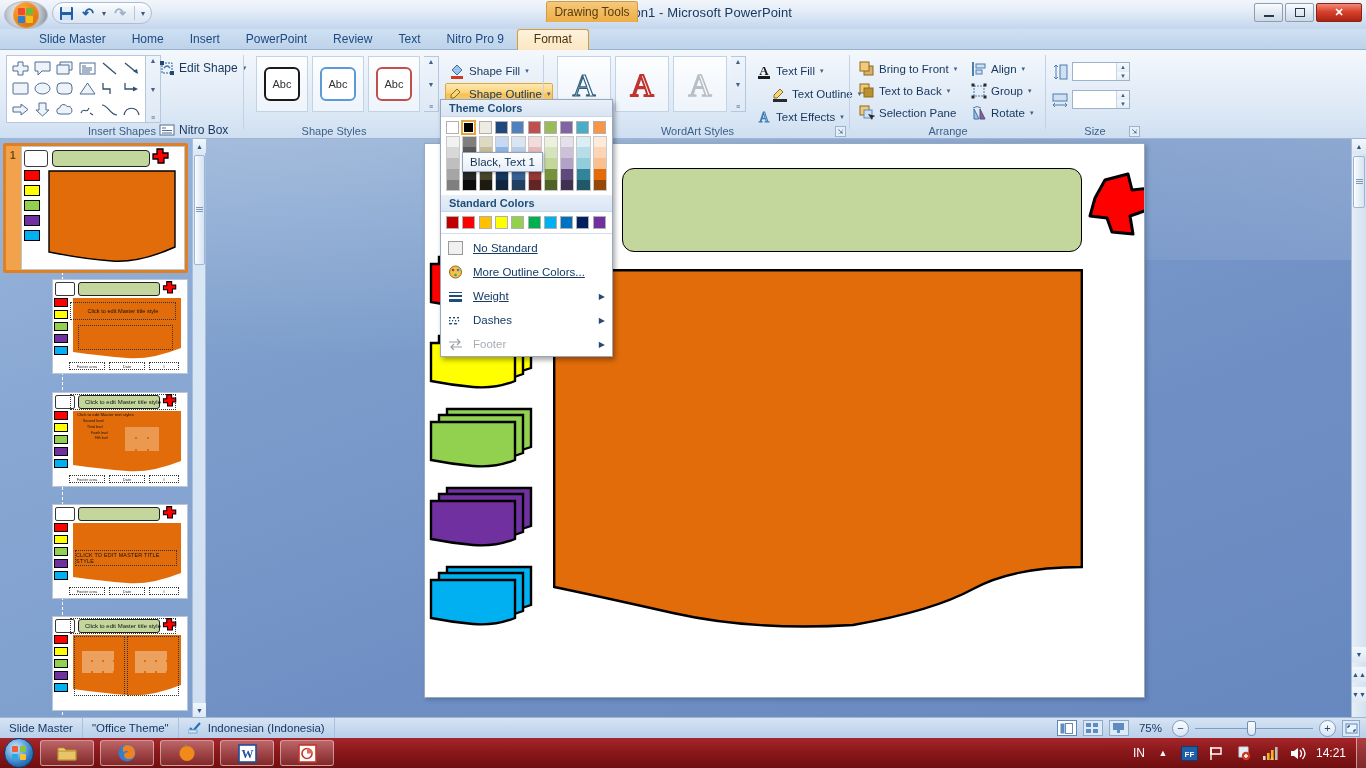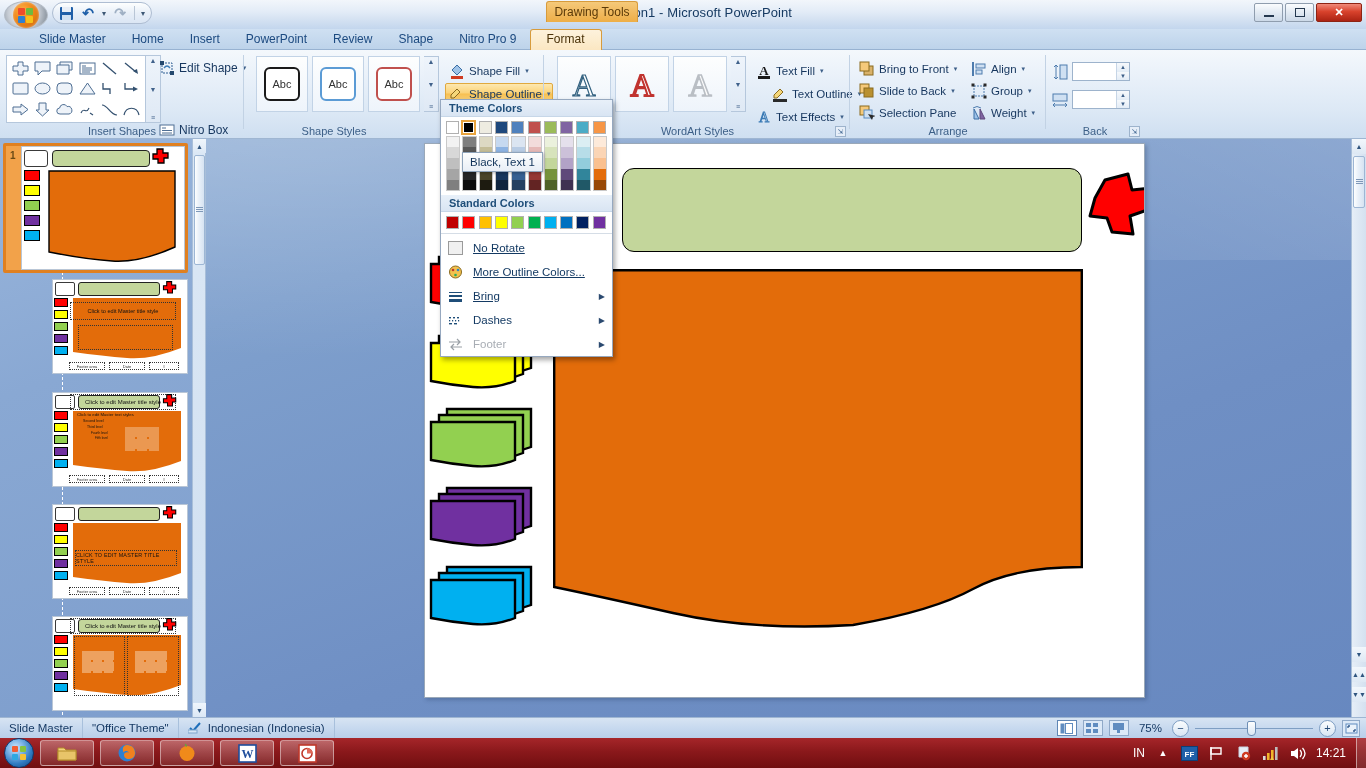"Shape" div.tab { text: Shape -> Text }
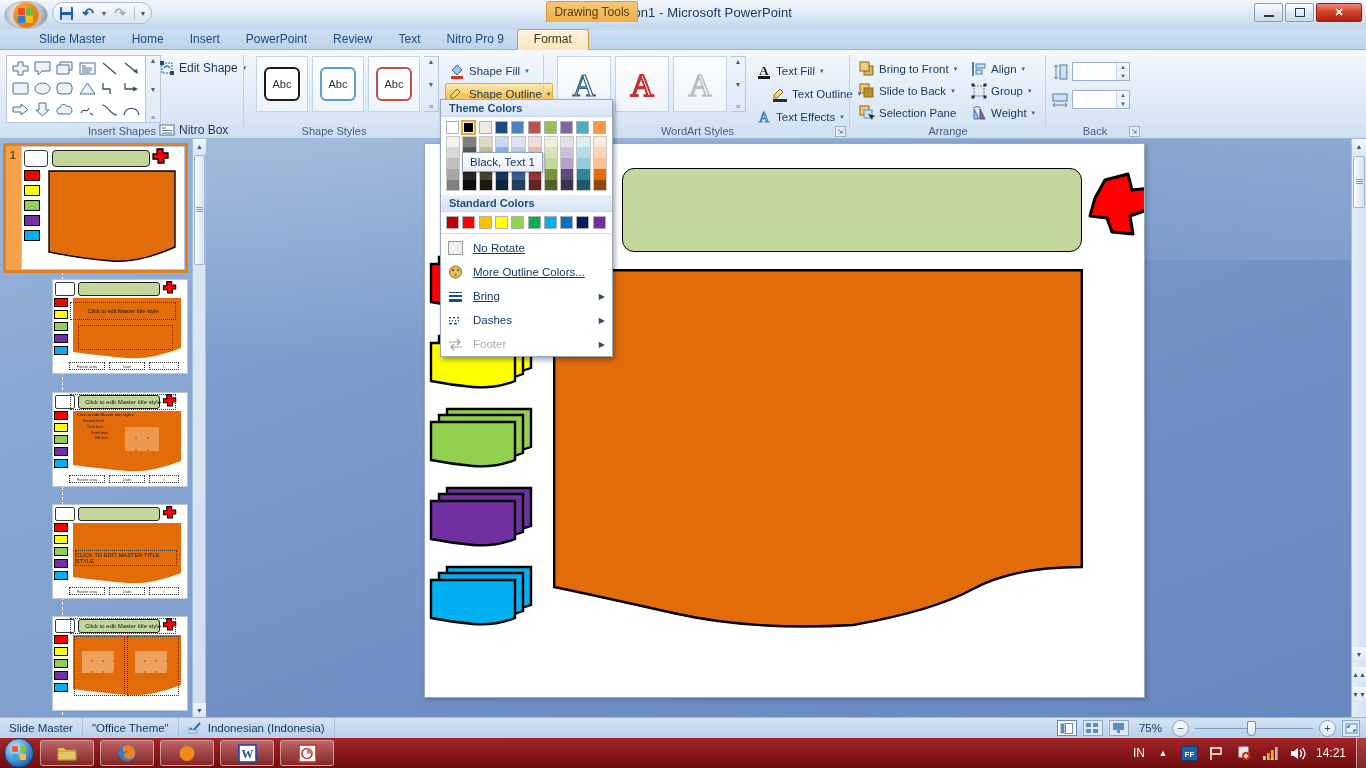"Slide to Back" span { text: Slide -> Text }
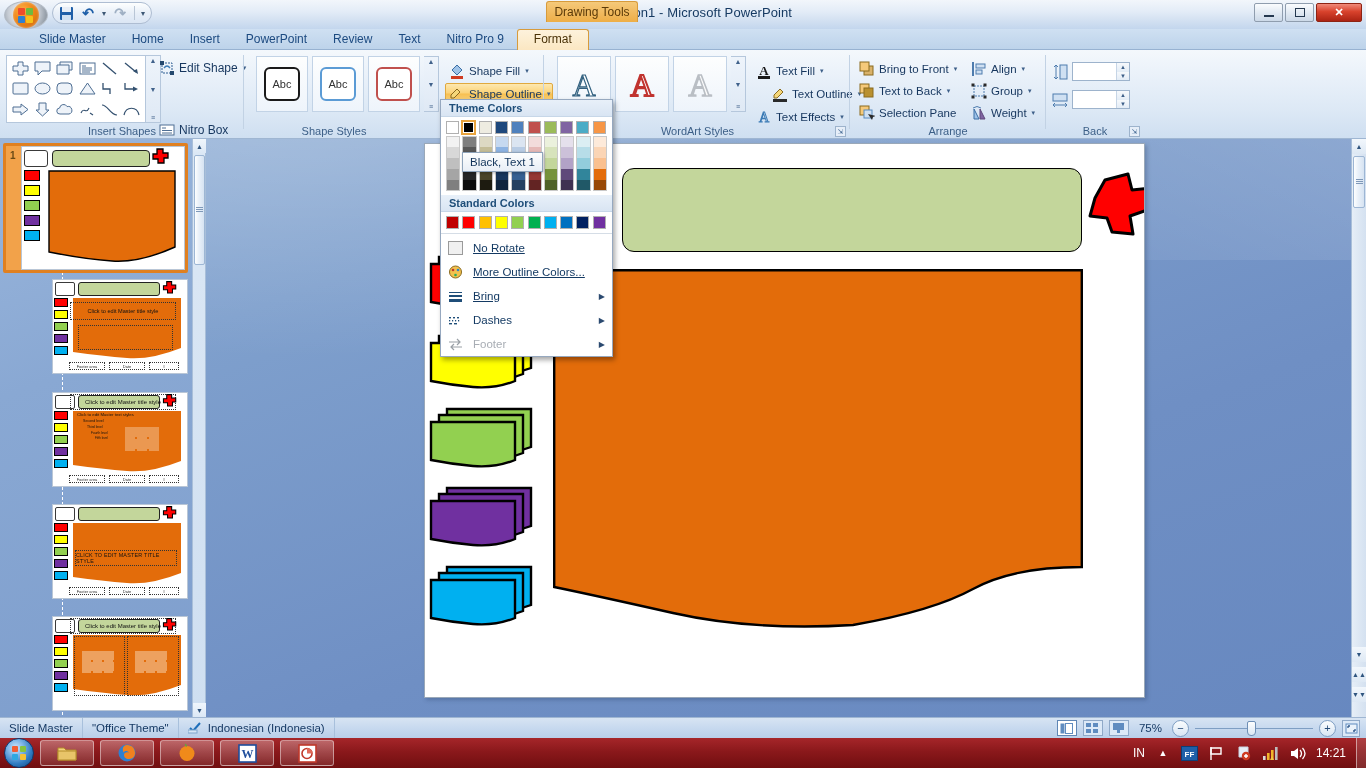"Weight" span { text: Weight -> Rotate }
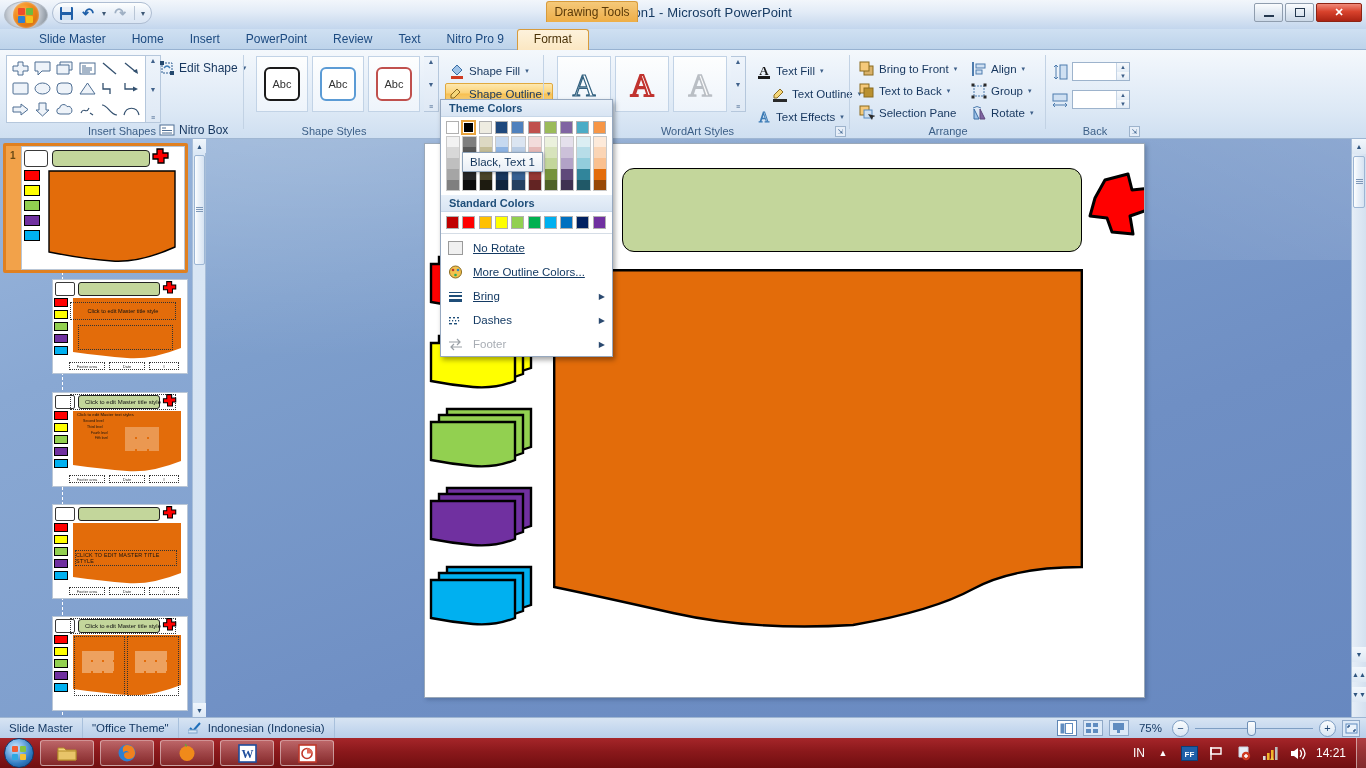"Back" div.group-label { text: Back -> Size }
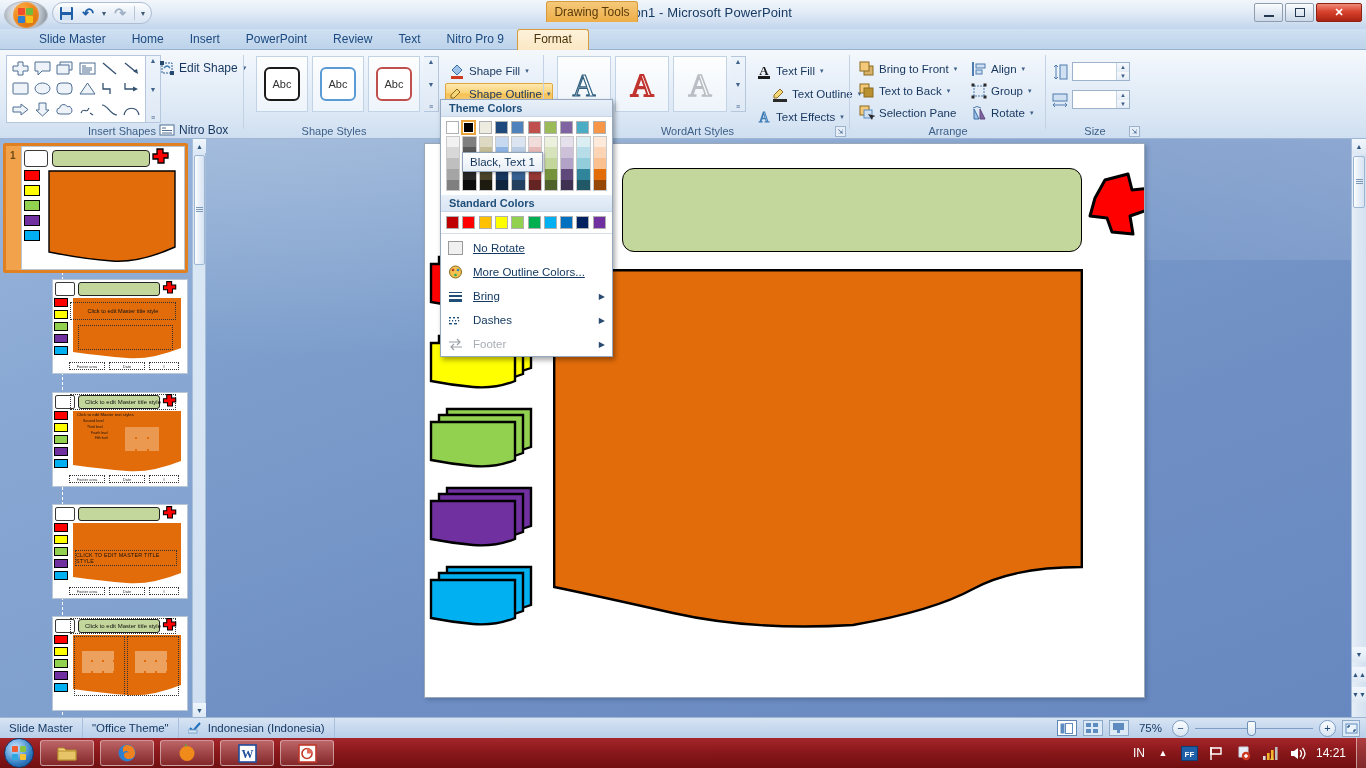"No Rotate" span.mi-text { text: Rotate -> Standard }
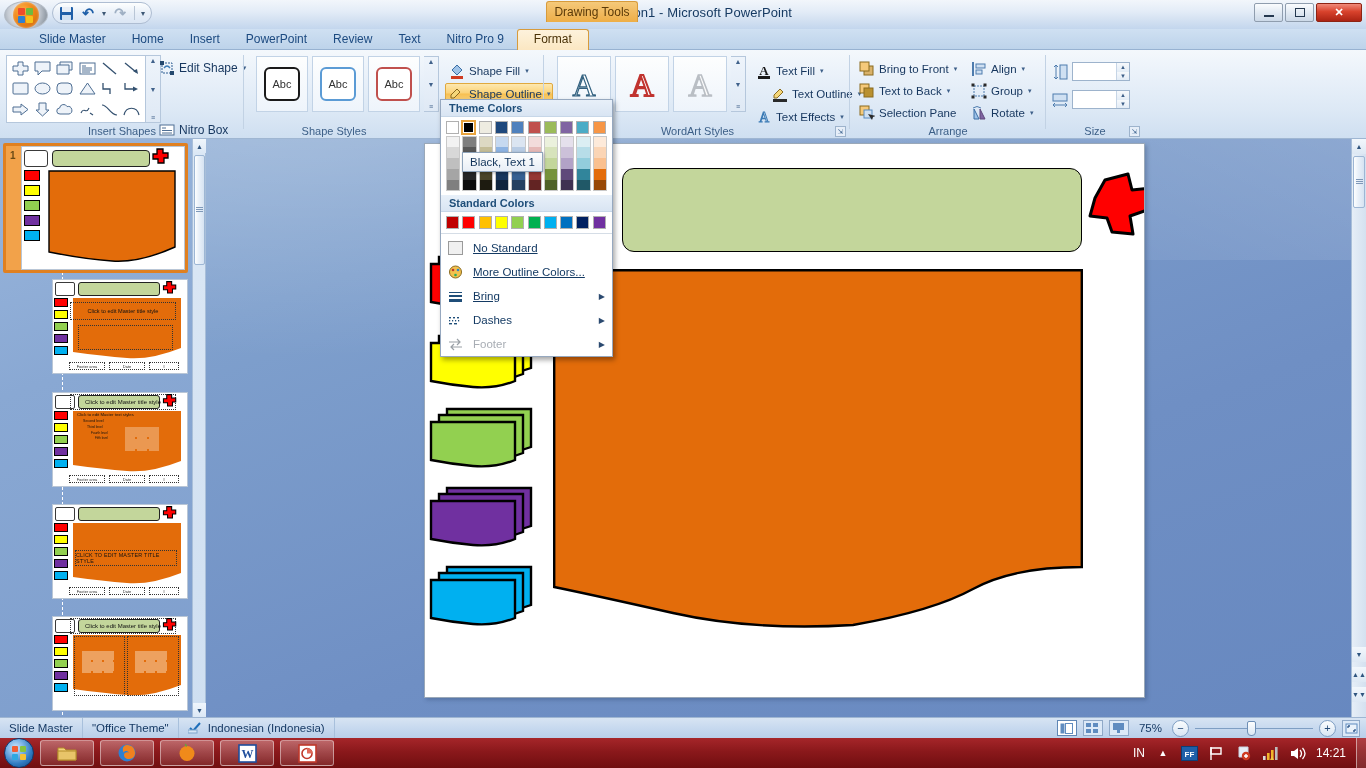"Bring" span.mi-text { text: Bring -> Weight }
